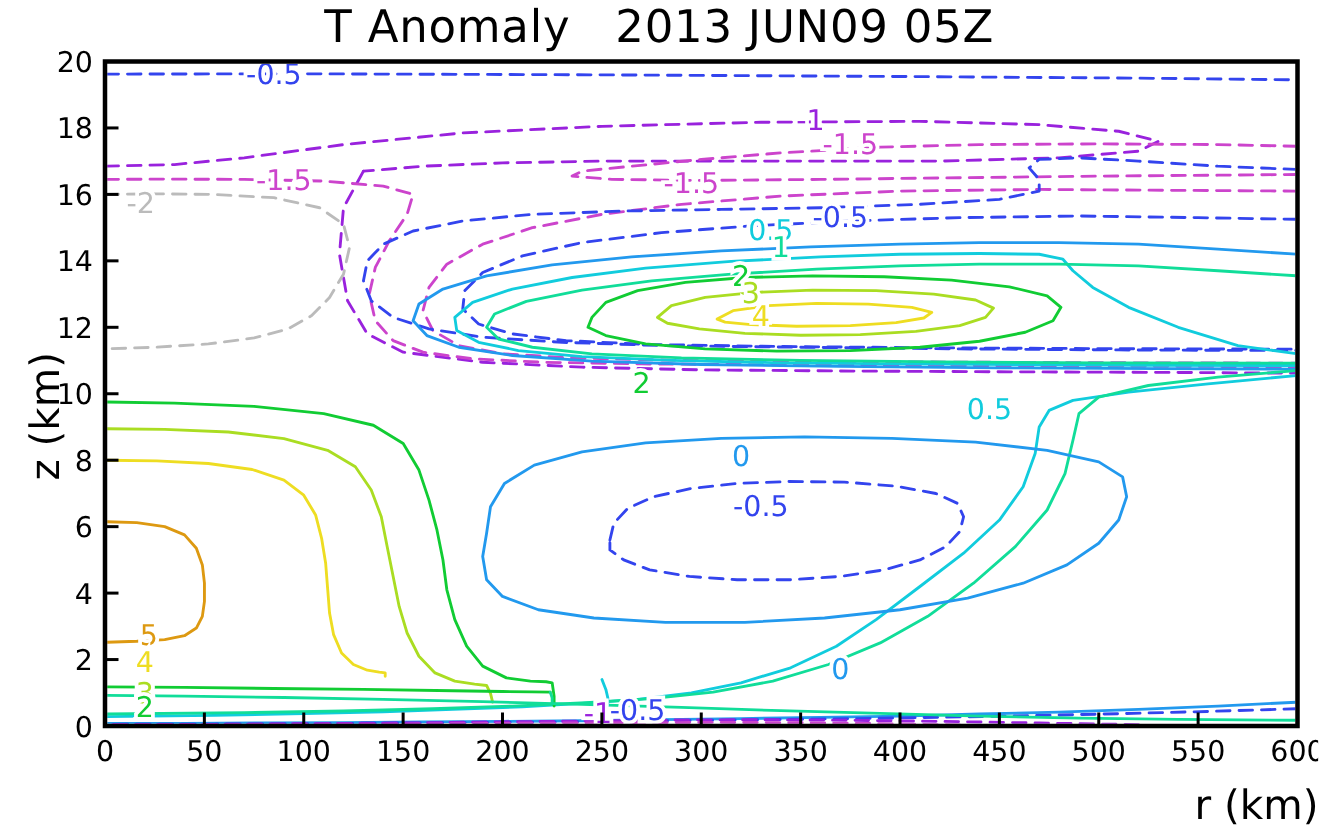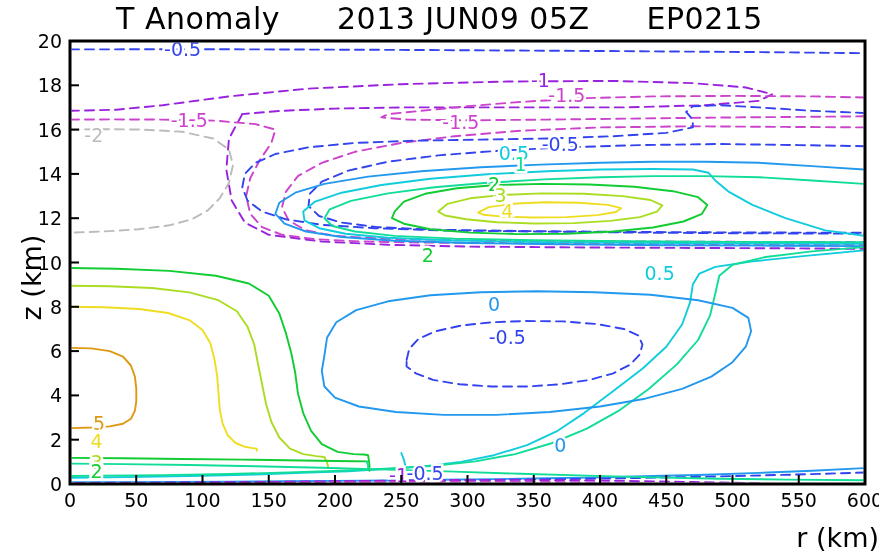"T Anomaly" .title-row { gap: 57px -> 30px }
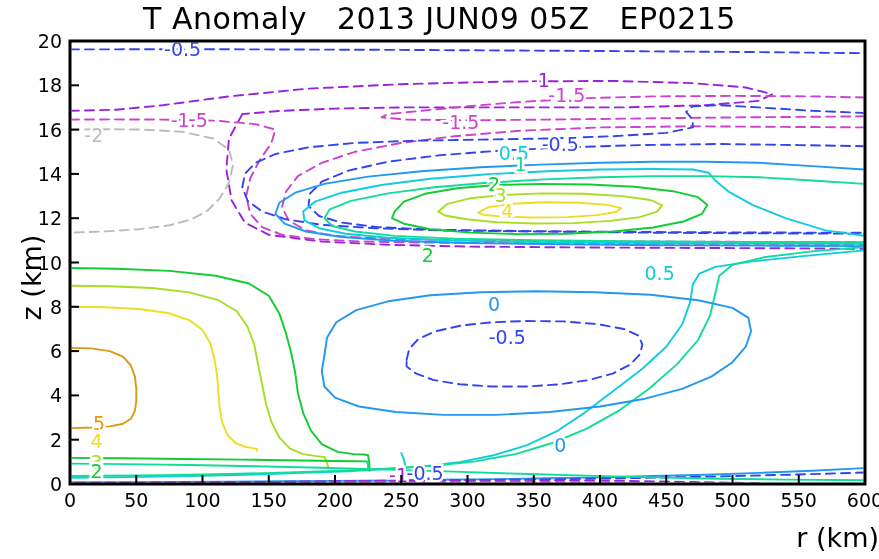"EP0215" span.title-seg { html: <span>EP0215</span> -> none }
